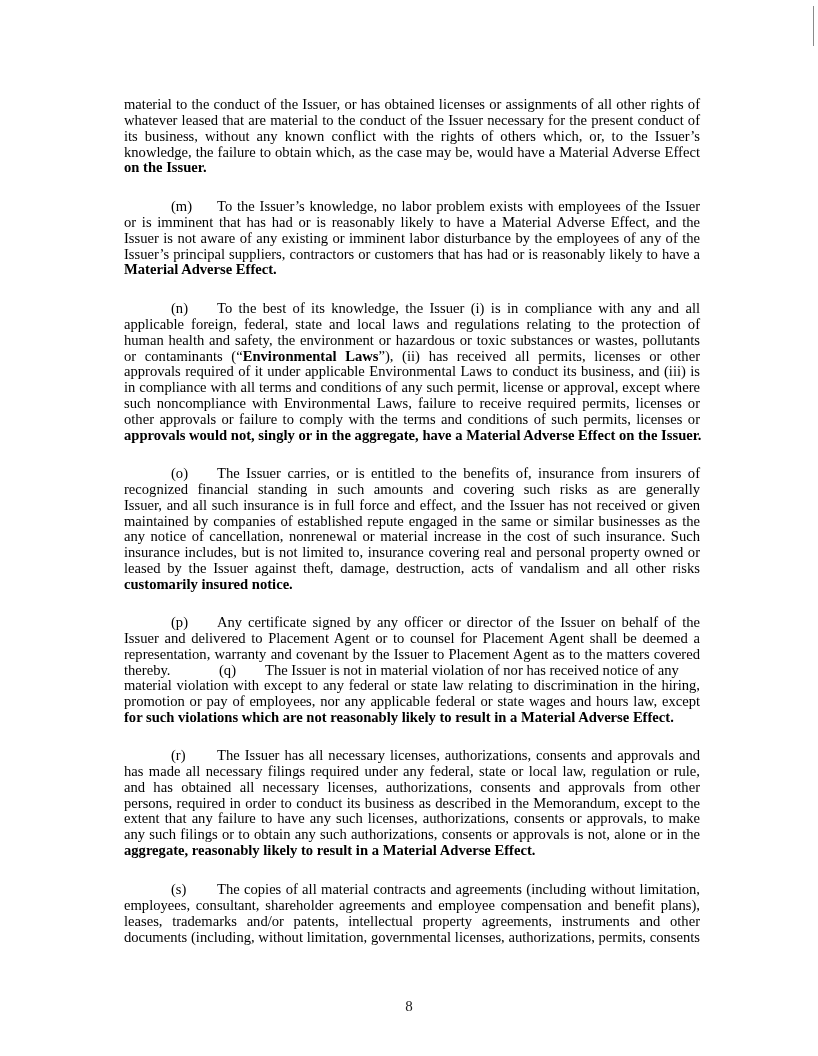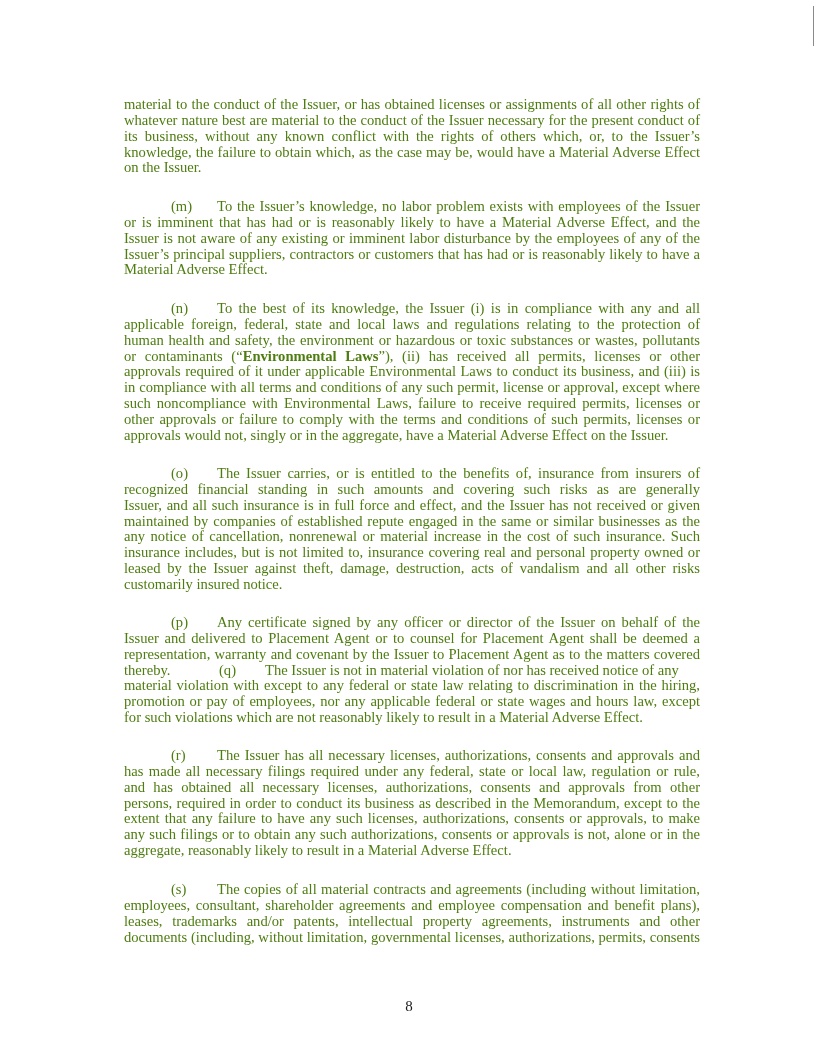"material to the conduct of" .text-block { color: #4d7c0f -> #000000 }
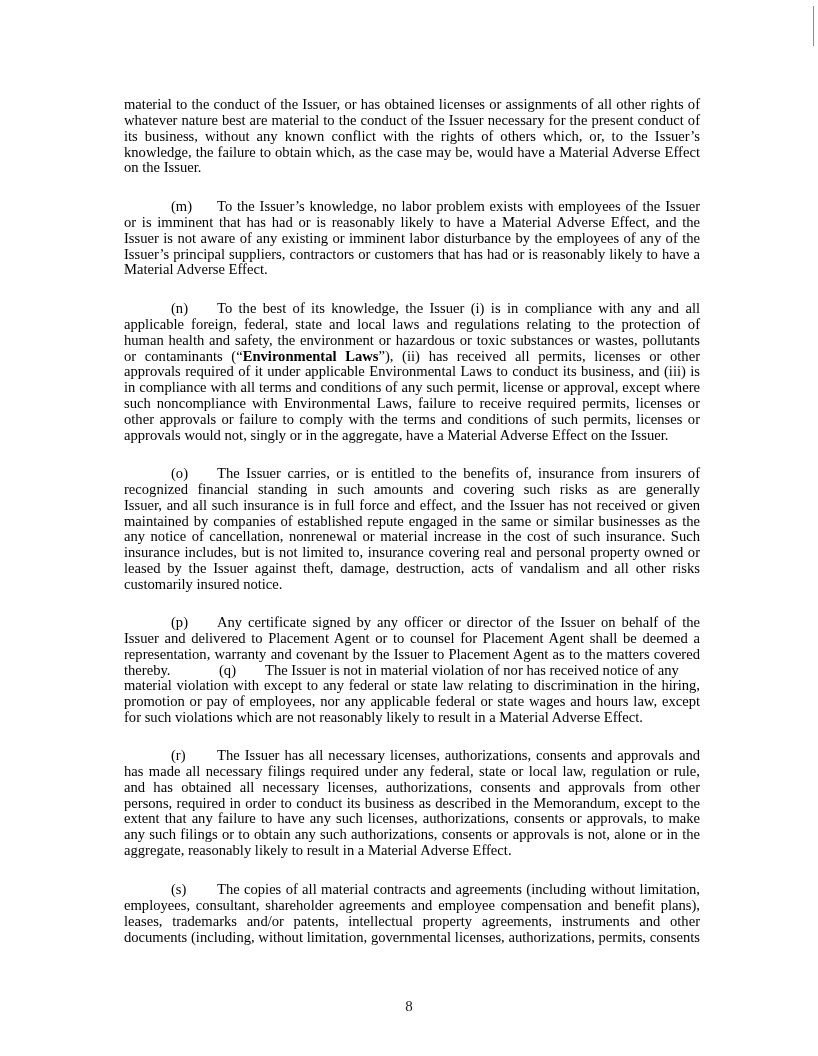"whatever nature best are material" span.line { text: nature best -> leased that }
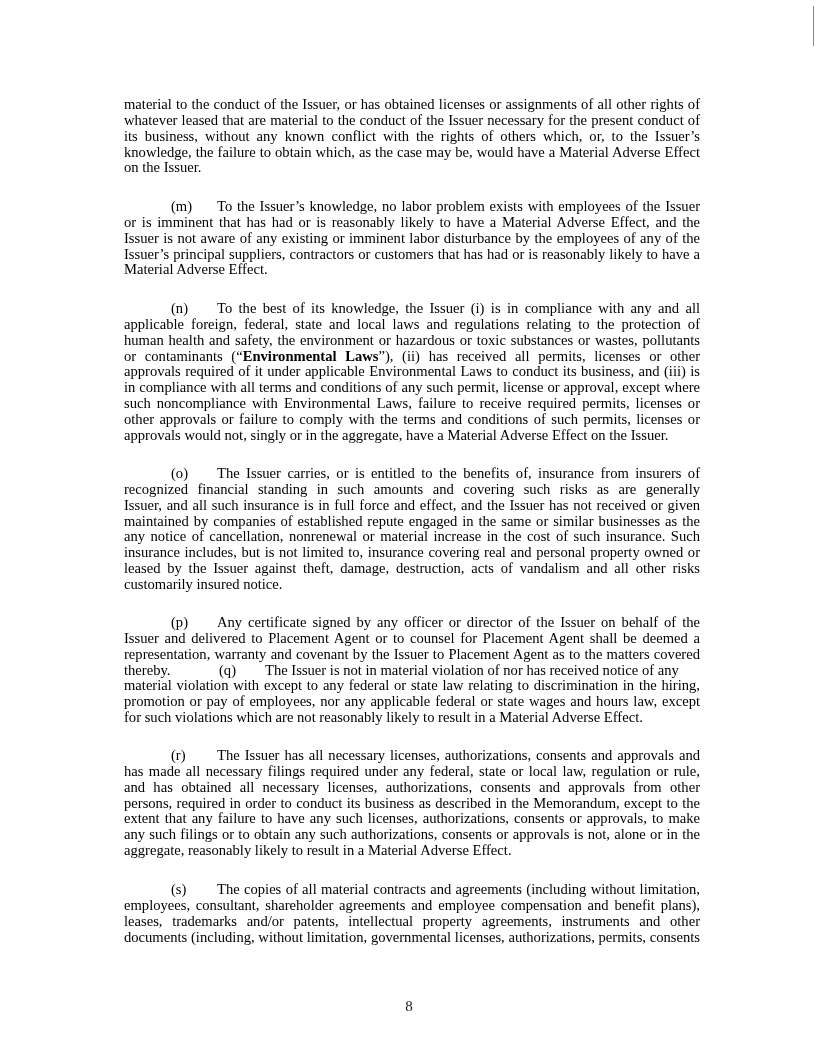"on the Issuer." .line.last { font-weight: none -> bold }
